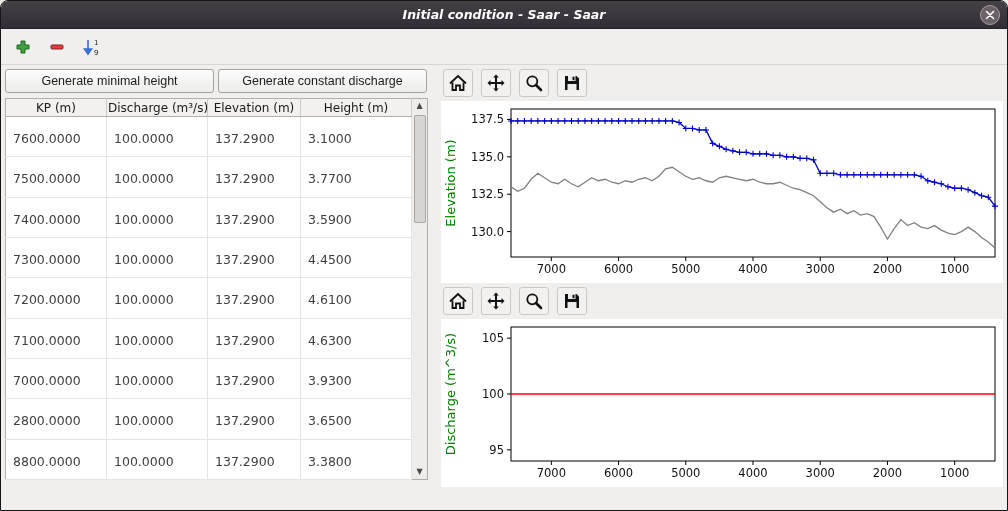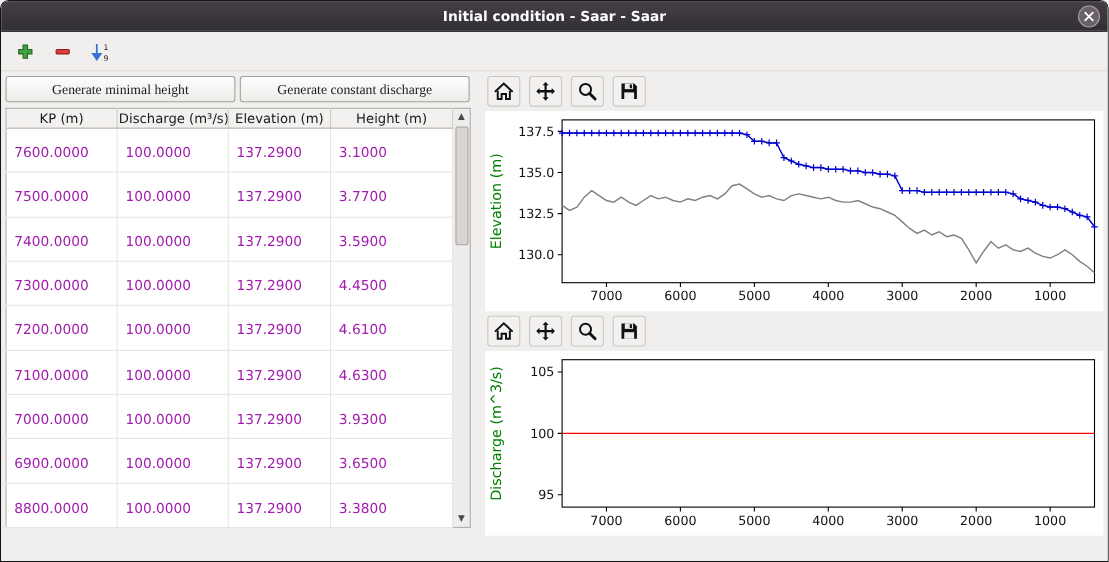"Initial condition - Saar -" .titlebar { font-style: none -> italic }
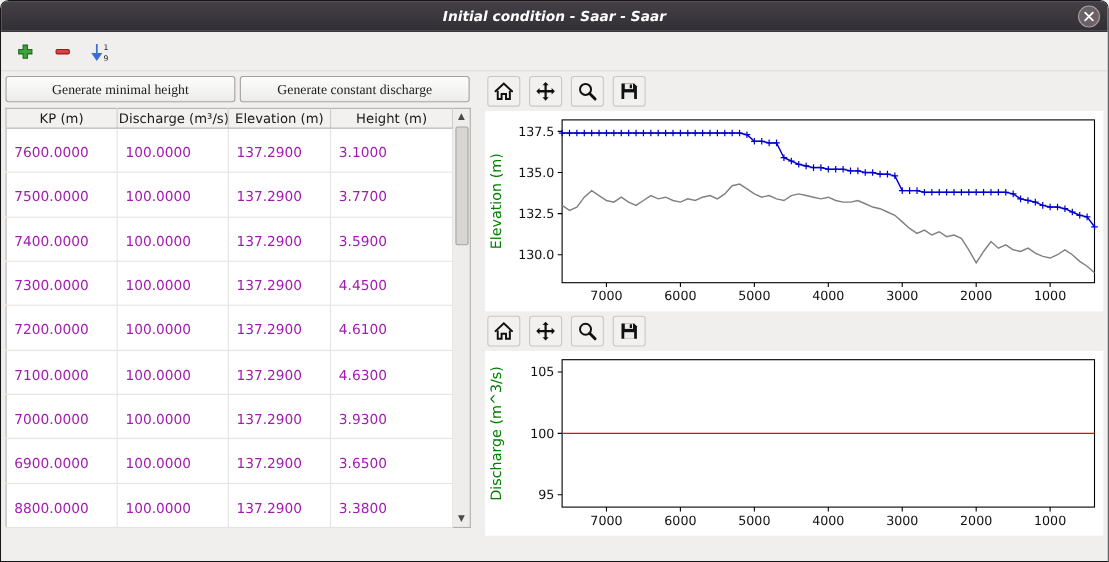"Generate minimal height" .gen-btn { font-family: Liberation Serif, serif -> Liberation Sans, sans-serif }
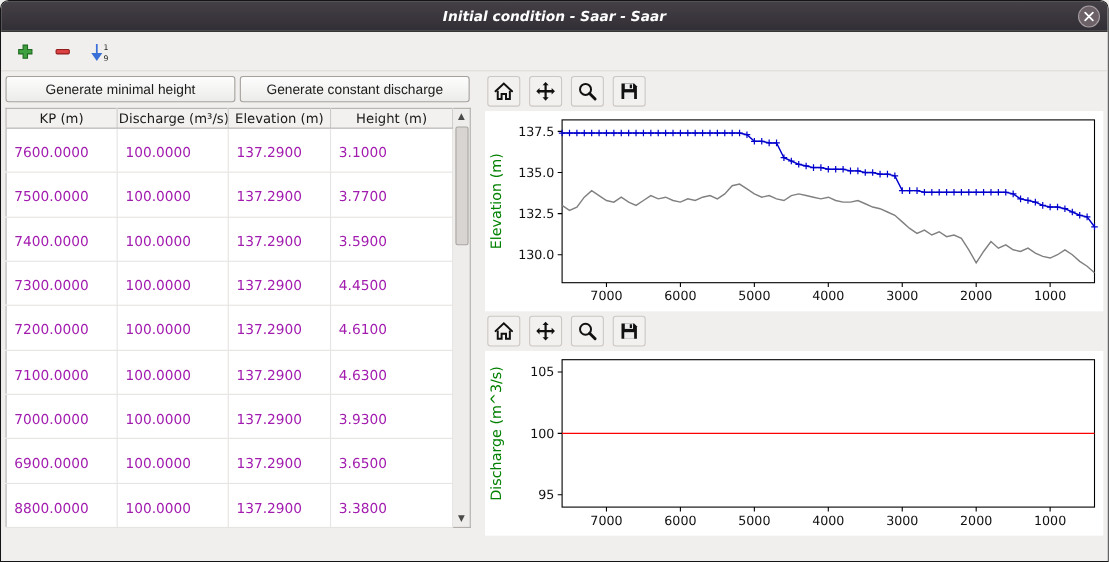"7600.0000" table.grid td { color: #a21caf -> #404040 }
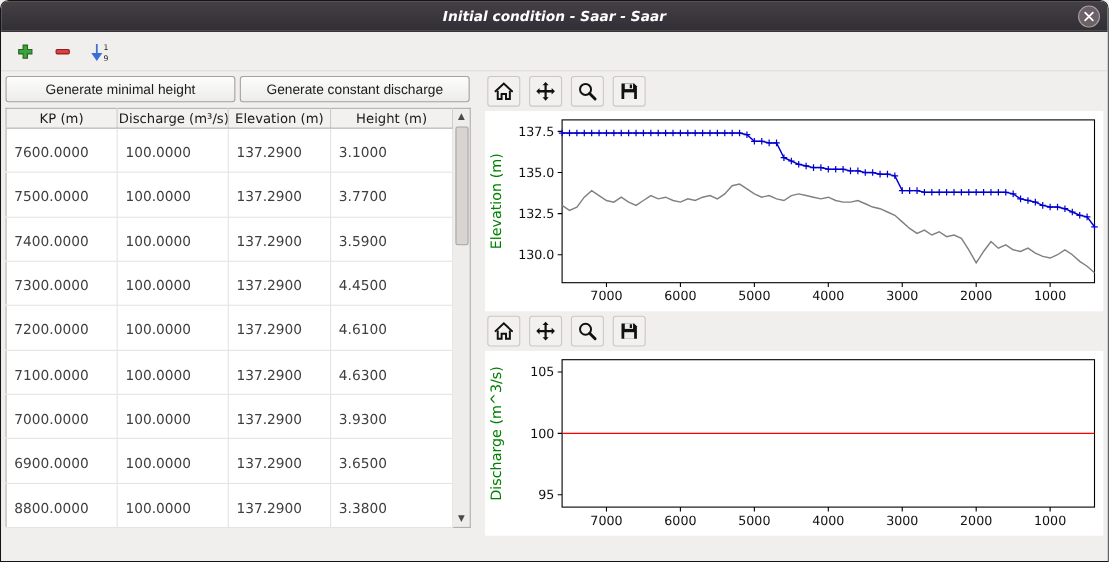"6900.0000" td { text: 6900.0000 -> 2800.0000 }
